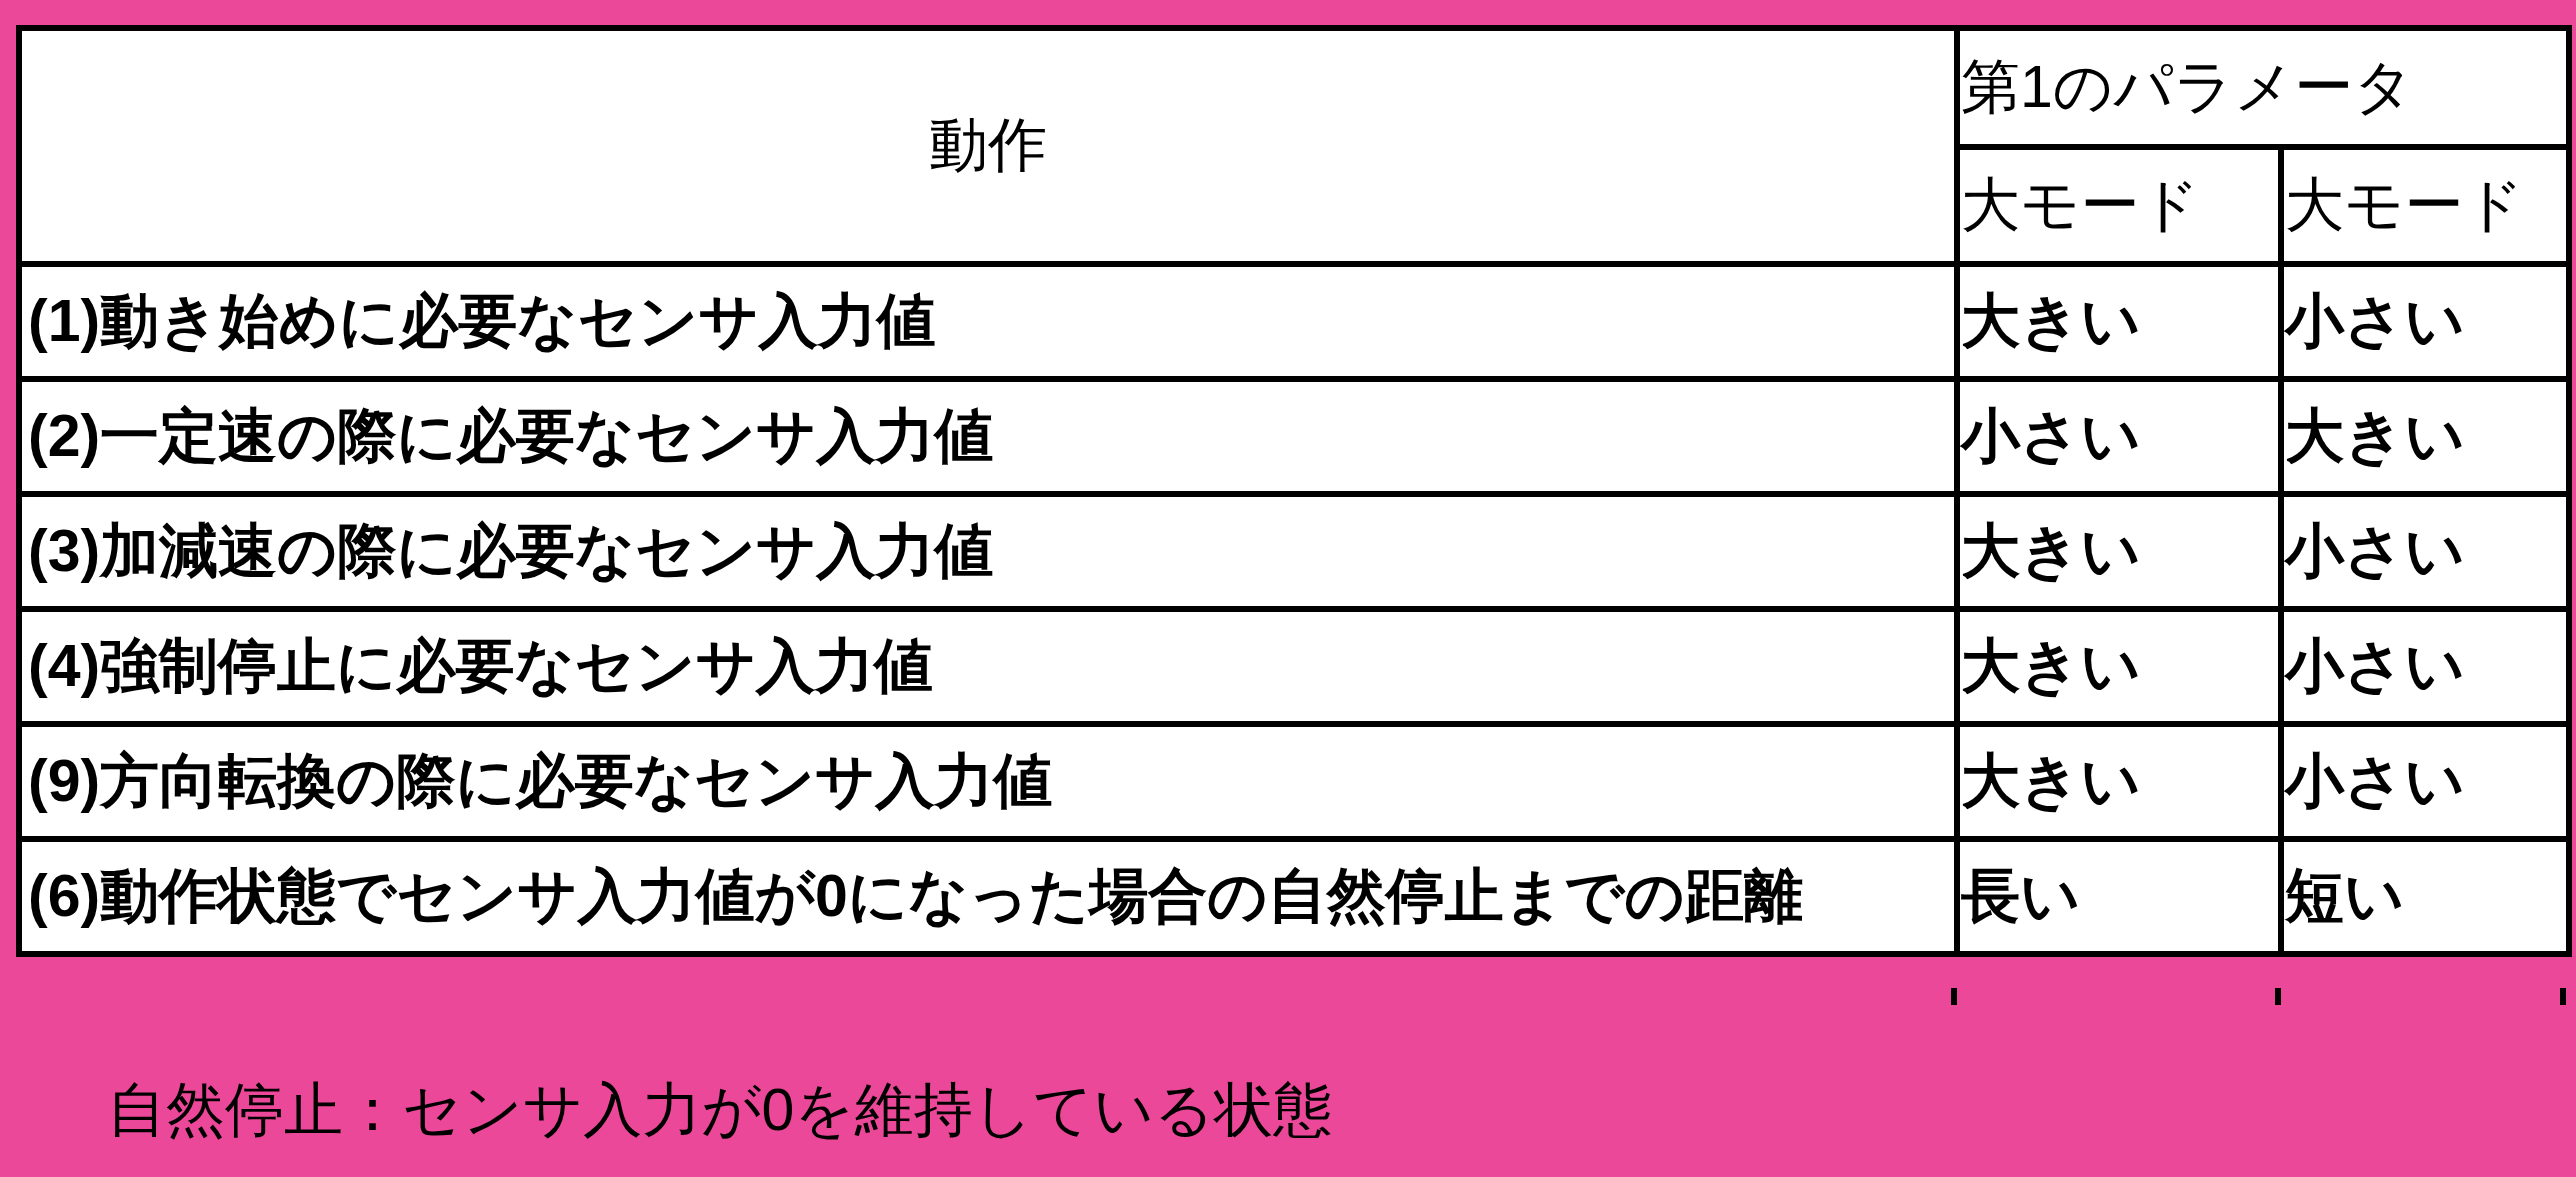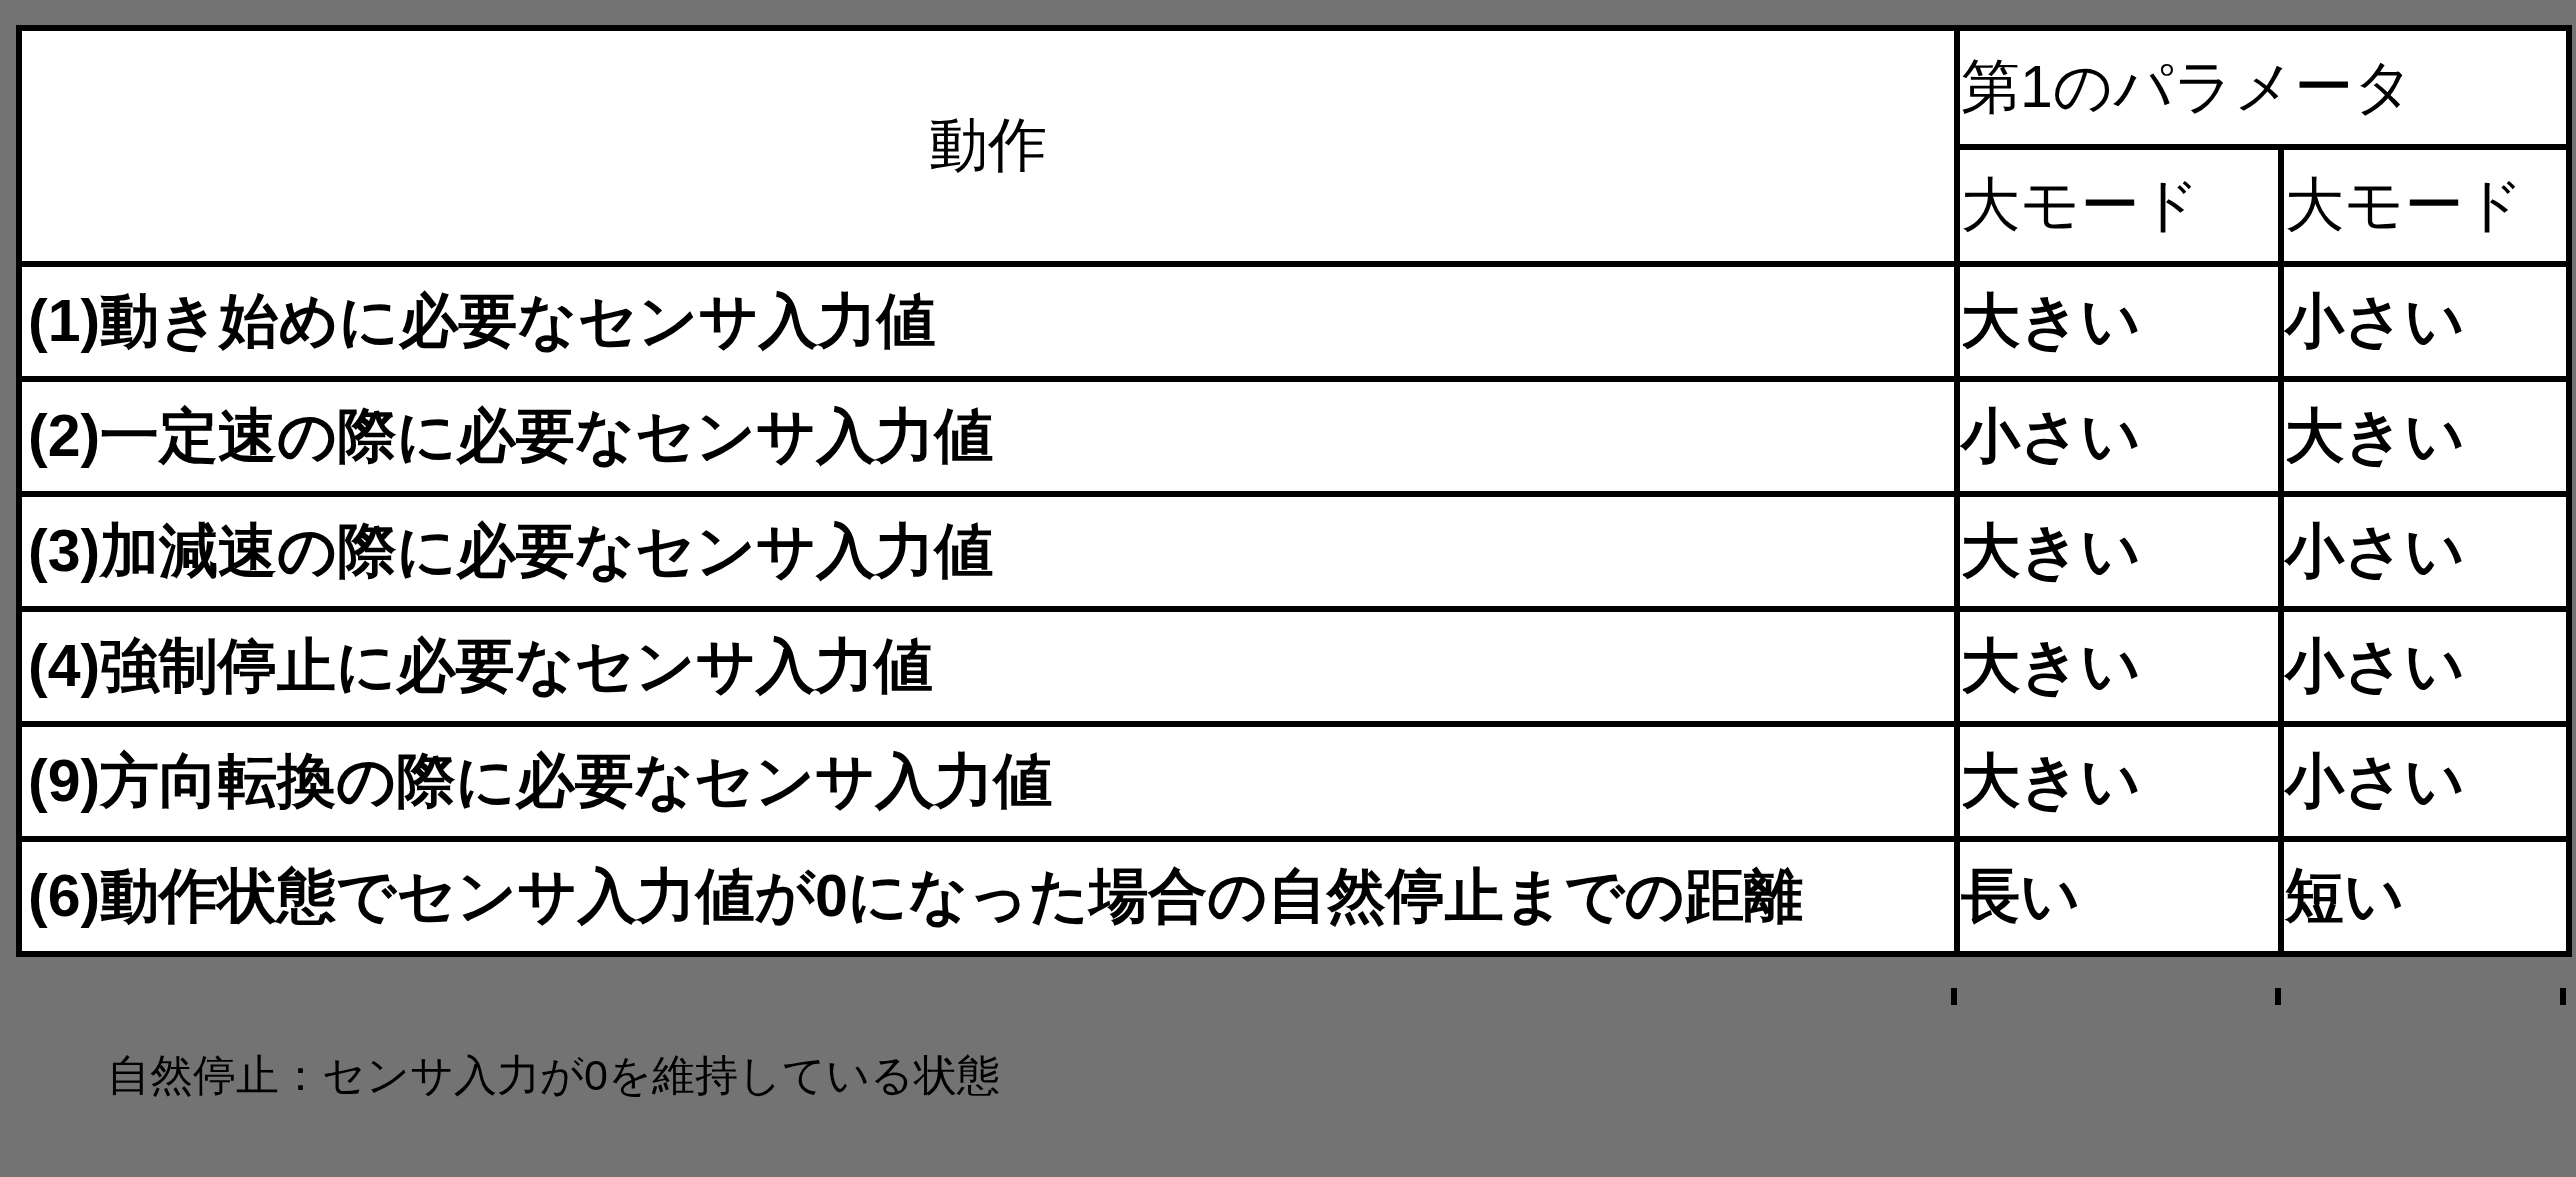"動作" .canvas { background: #737373 -> #ec4899 }
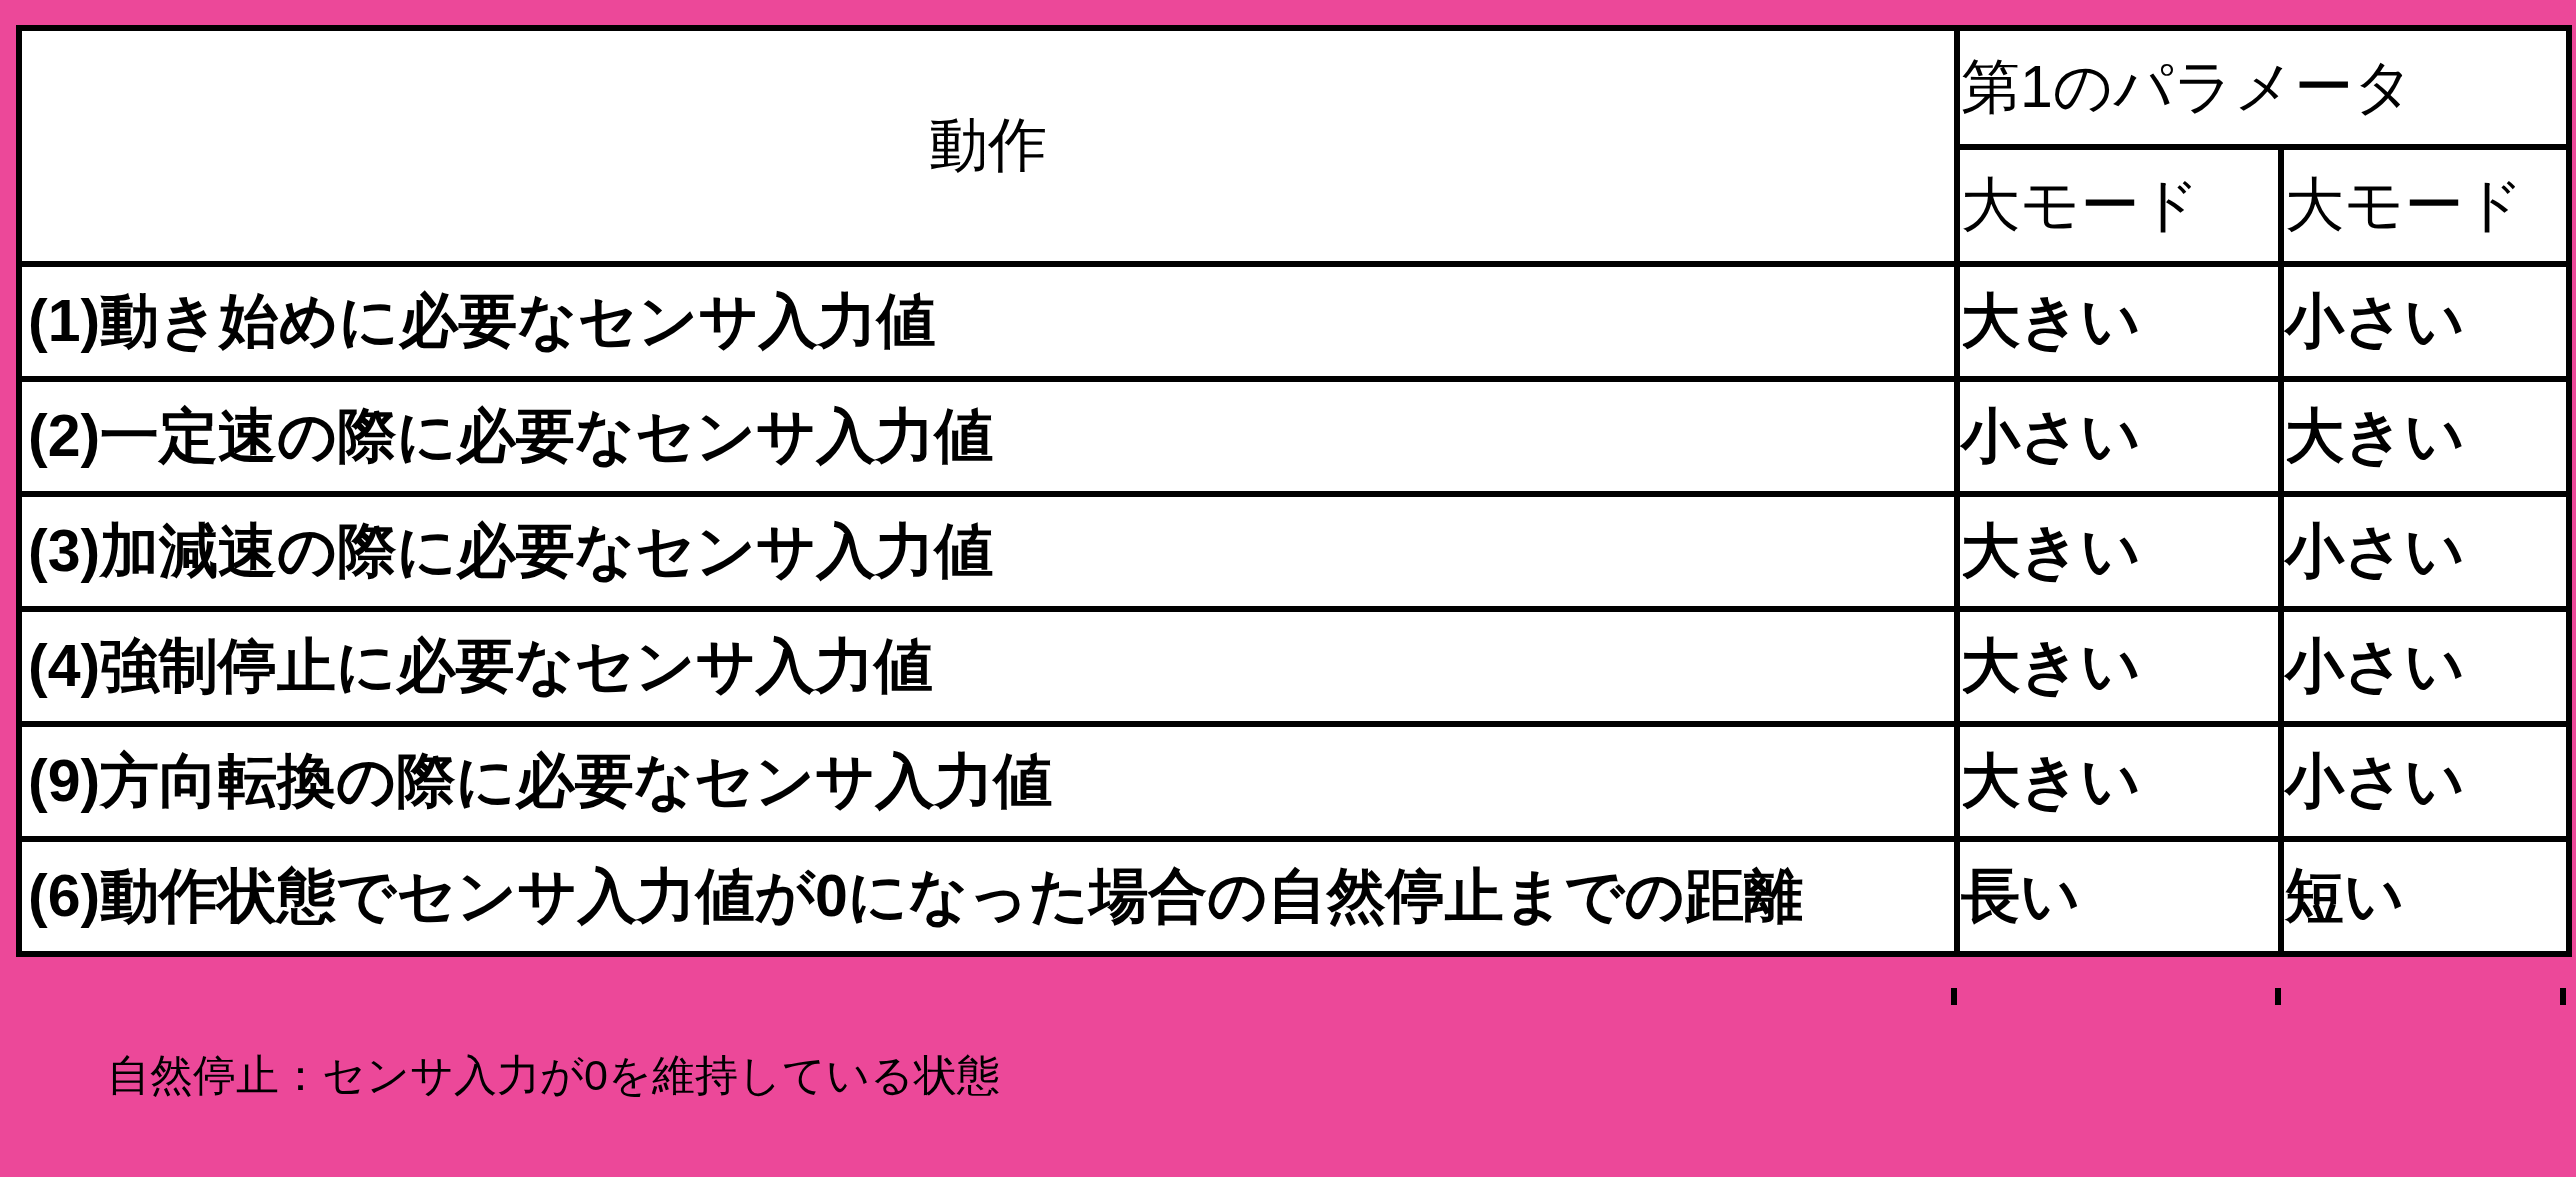"自然停止：センサ入力が0を維持している状態" .notes { font-size: 43px -> 59px; top: 1038px -> 1073px }
